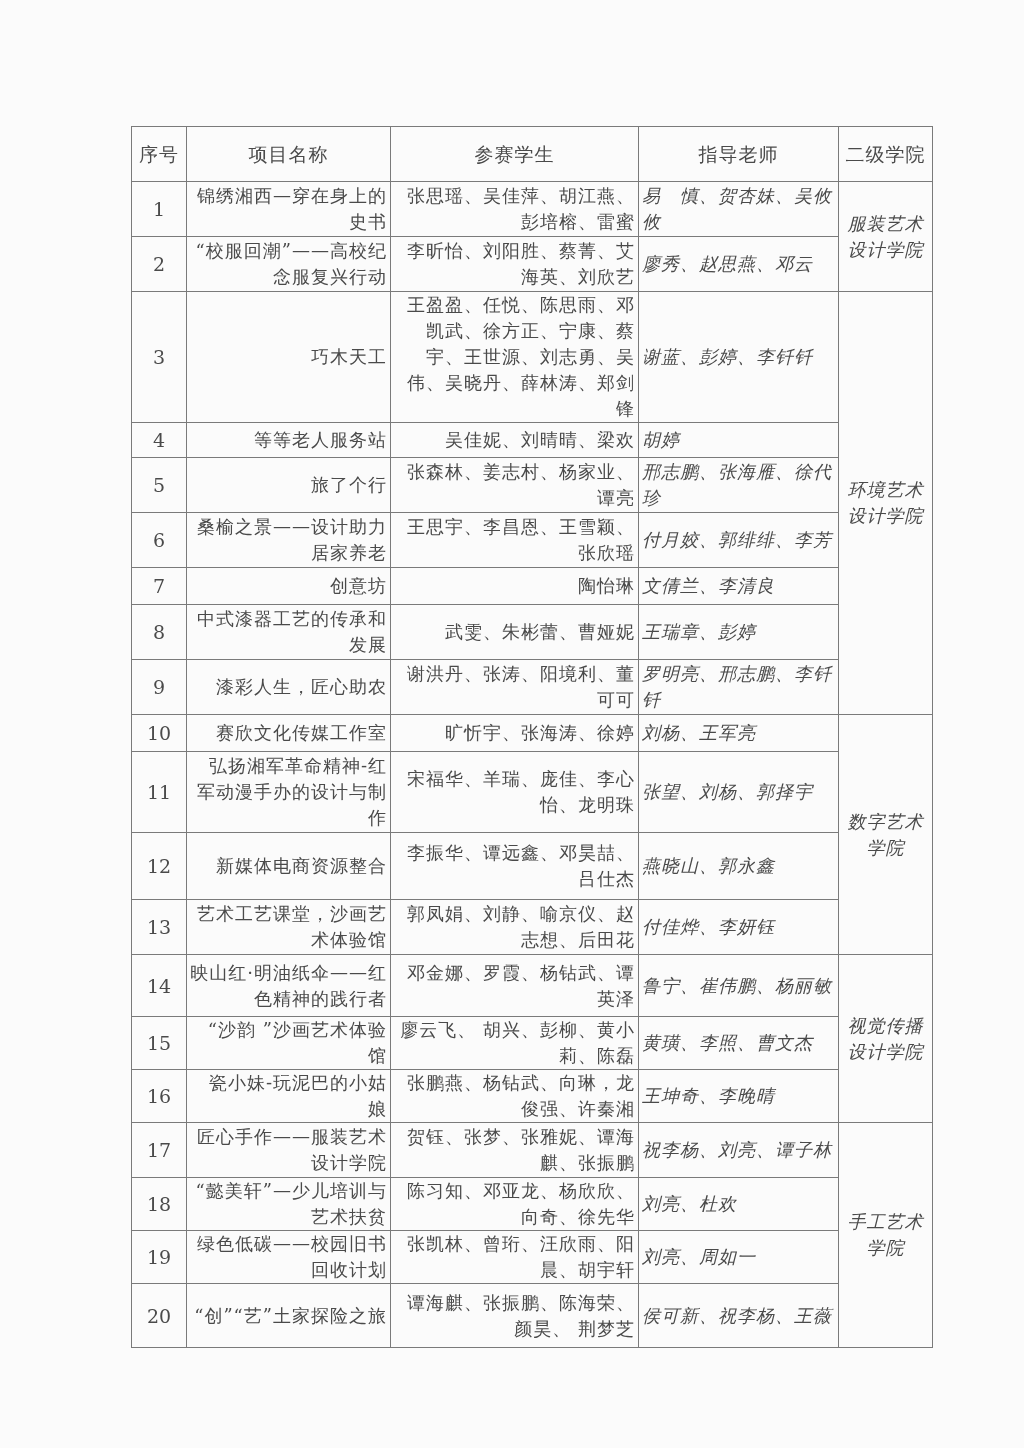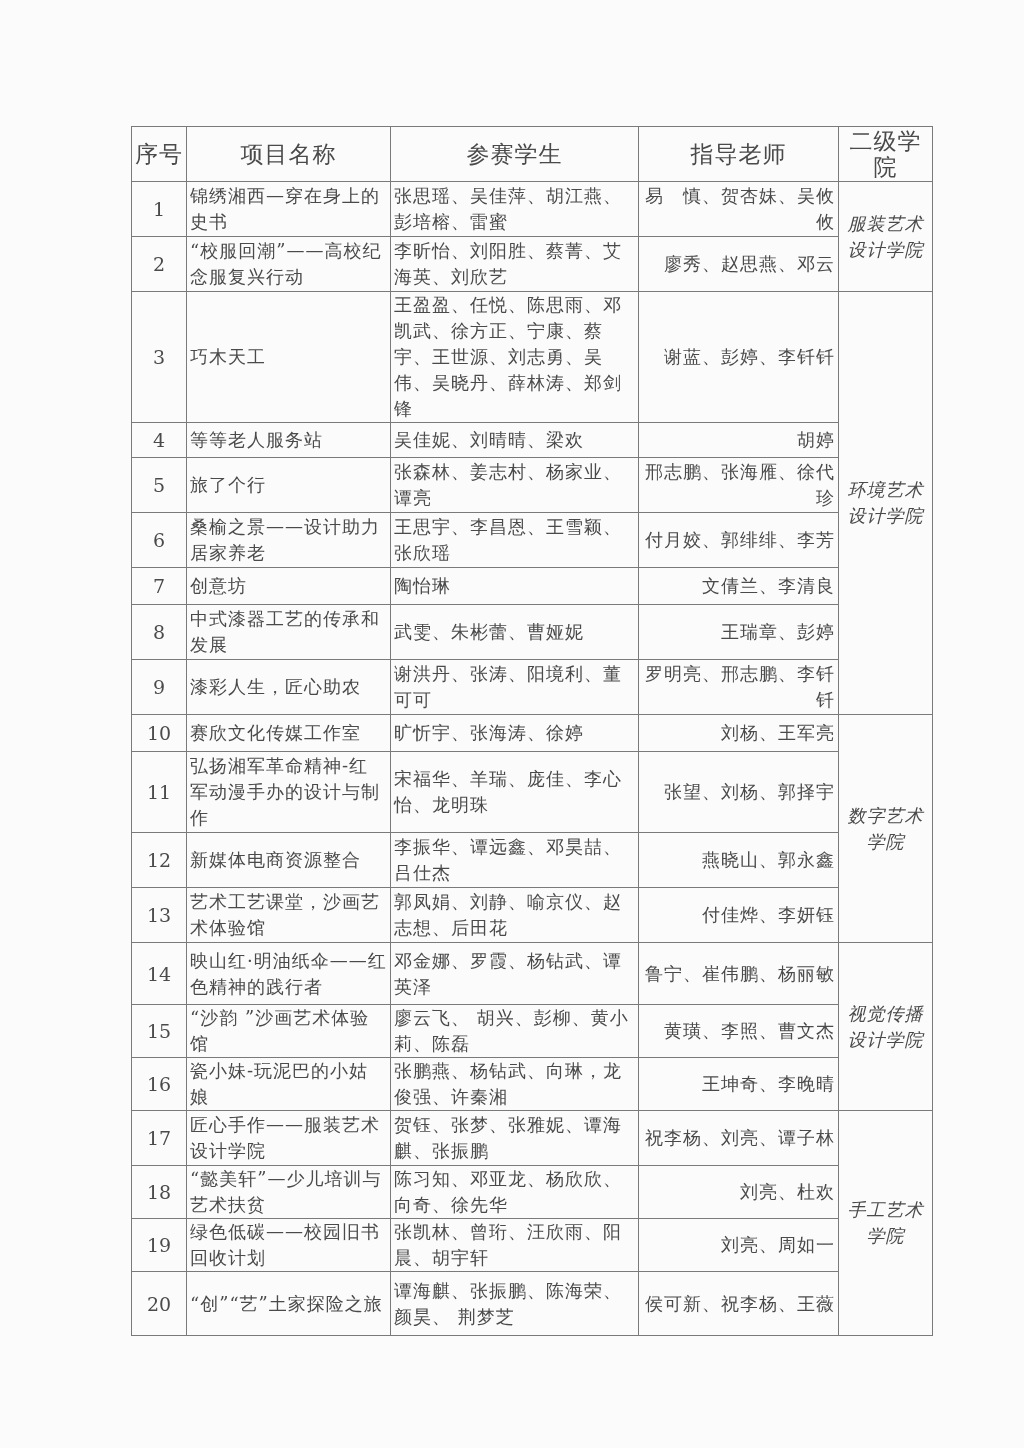"序号" th { font-size: 23px -> 19px }
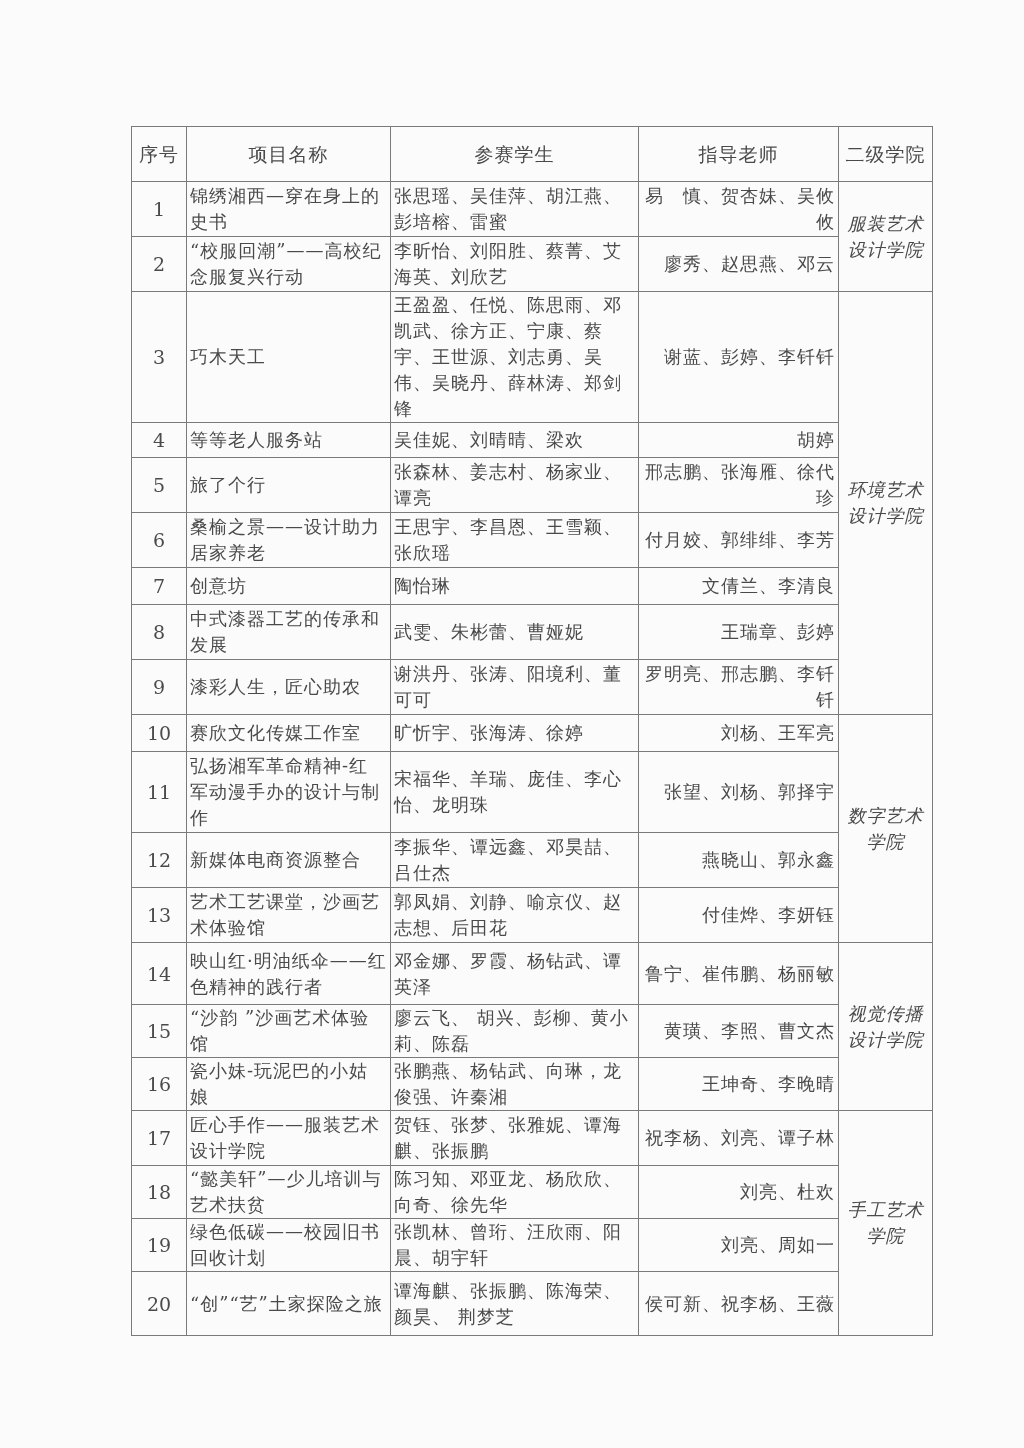"锦绣湘西—穿在身上的史书" td.proj, td.stud { text-align: left -> right }
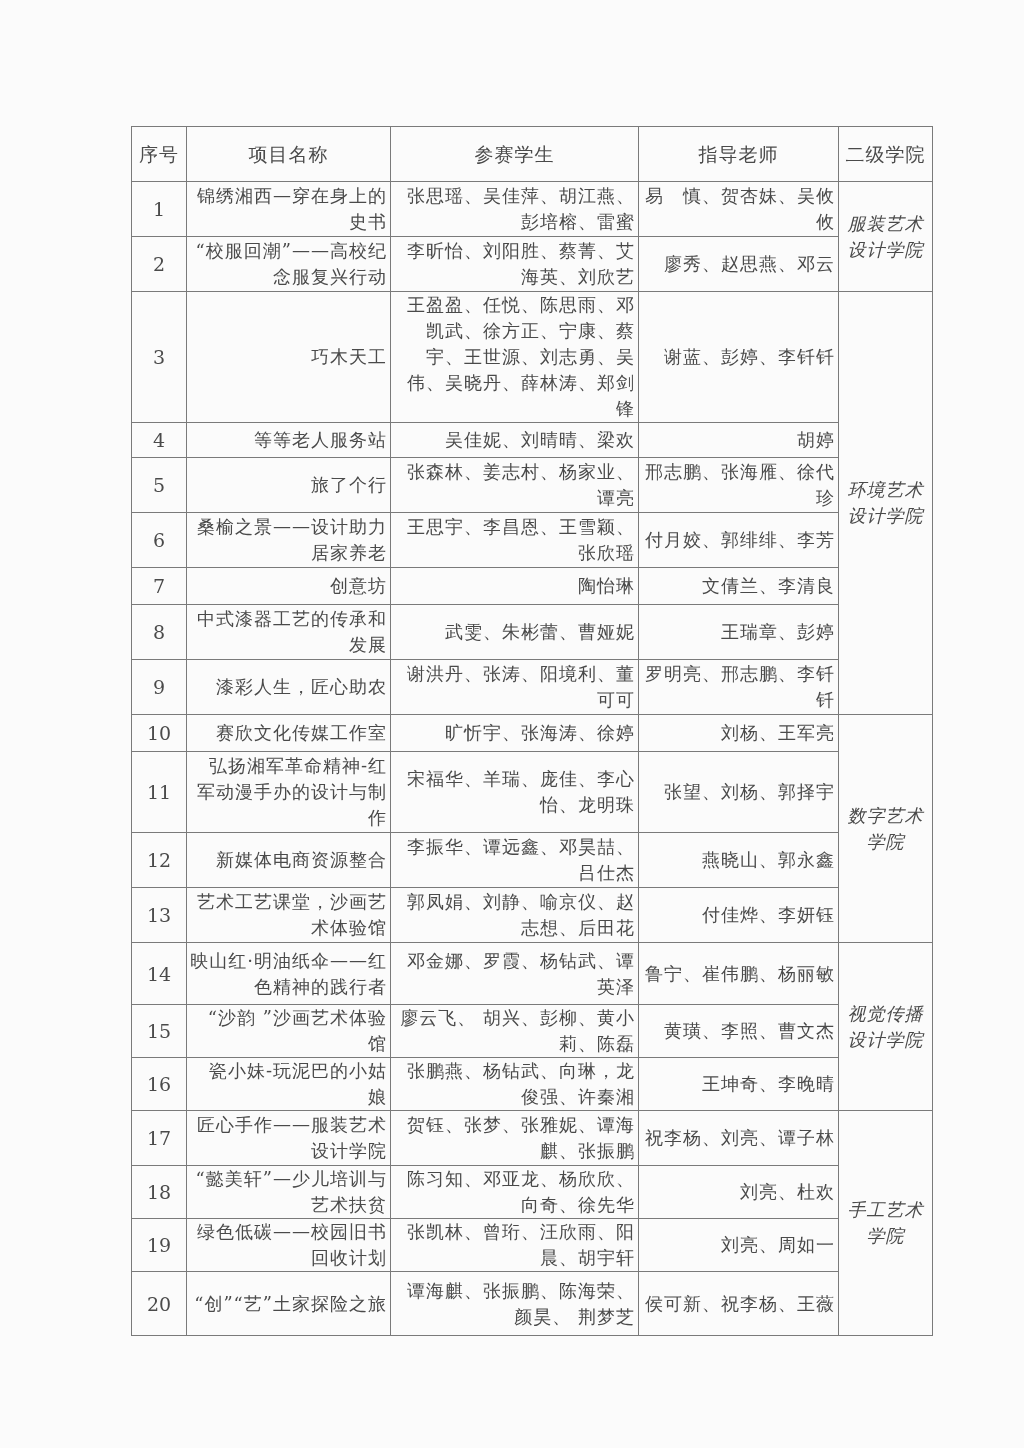"易 慎、贺杏妹、吴攸攸" td.teach { font-style: none -> italic; text-align: right -> left }
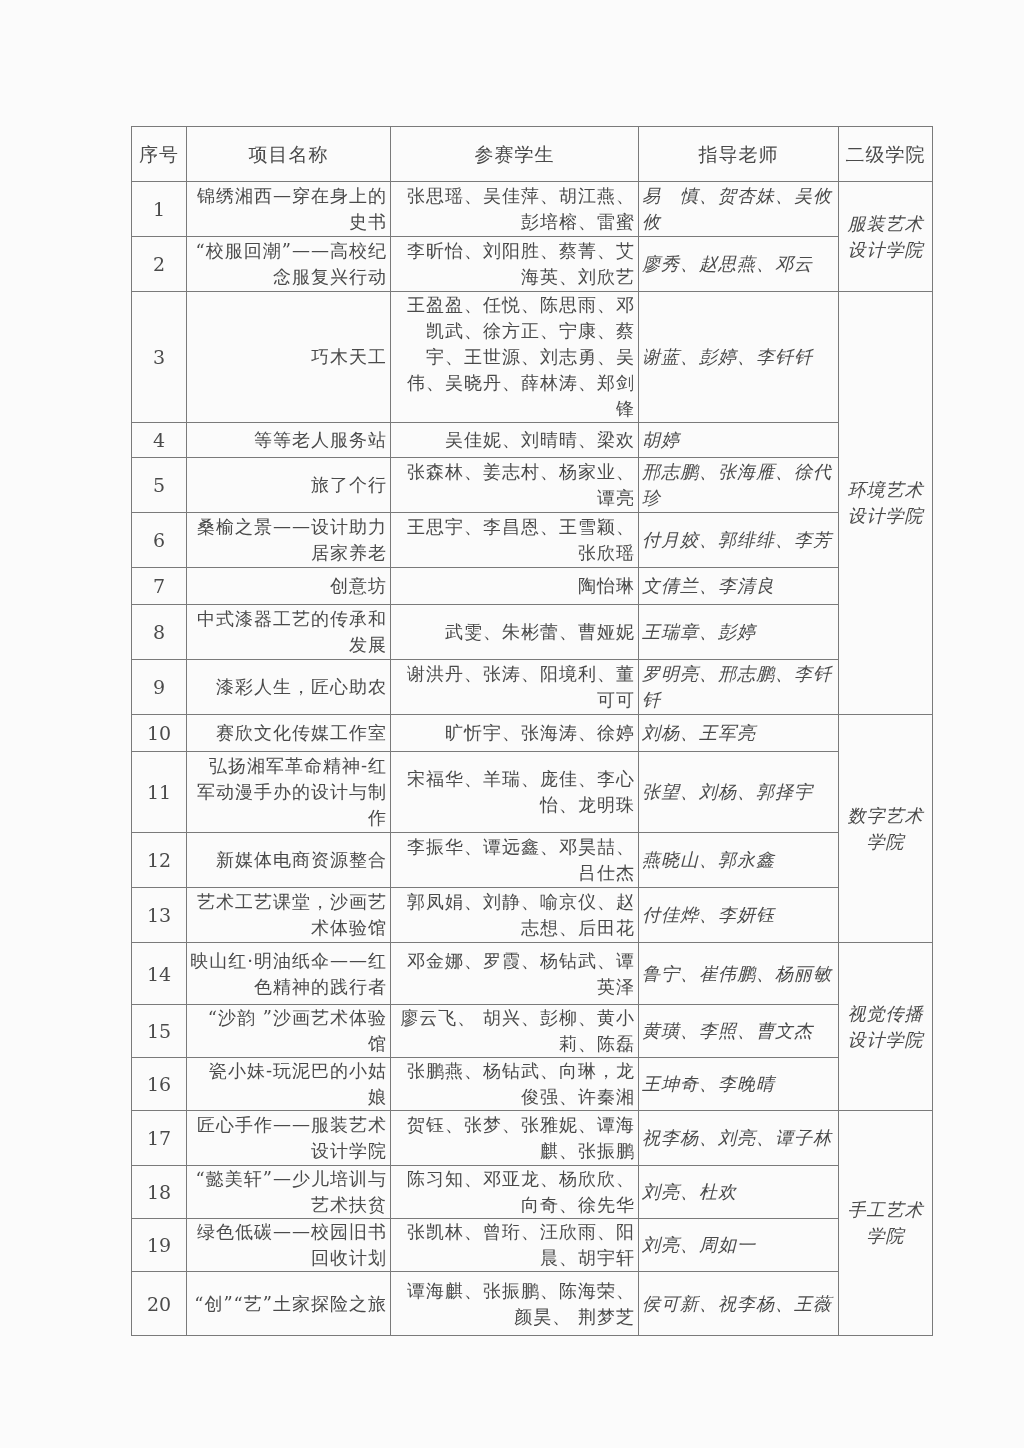"12" tr { height: 55px -> 67px }
